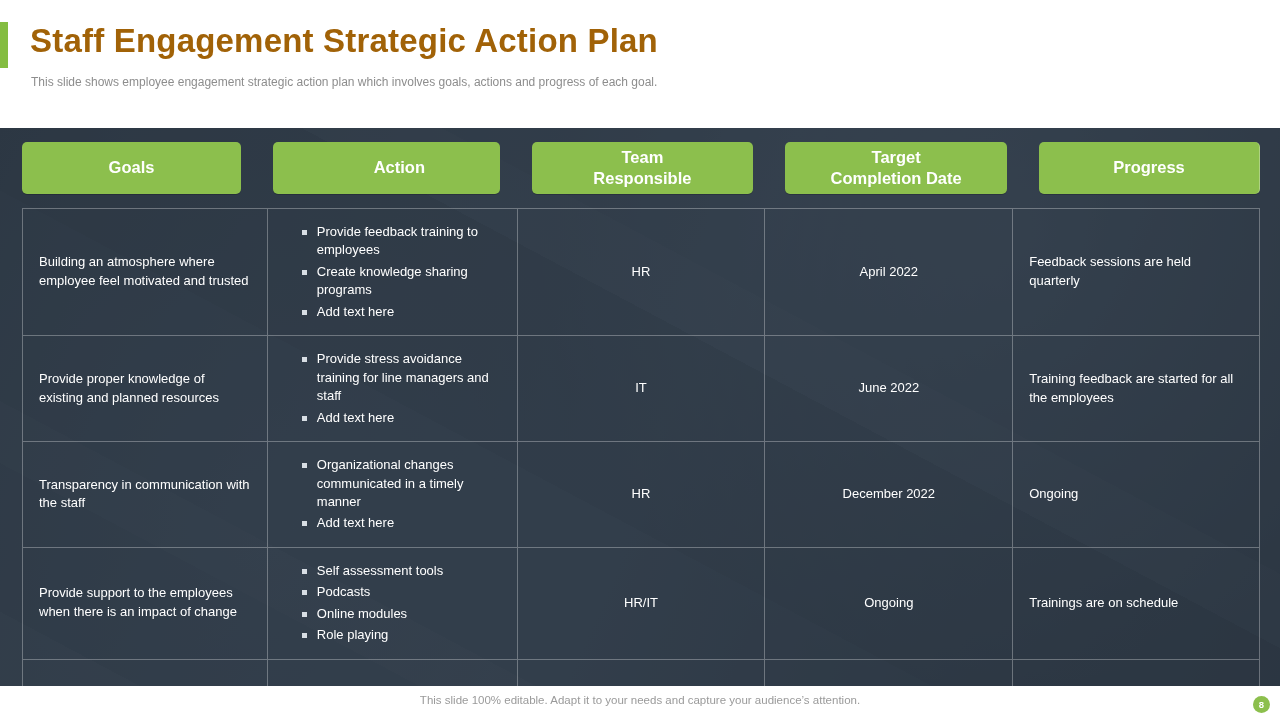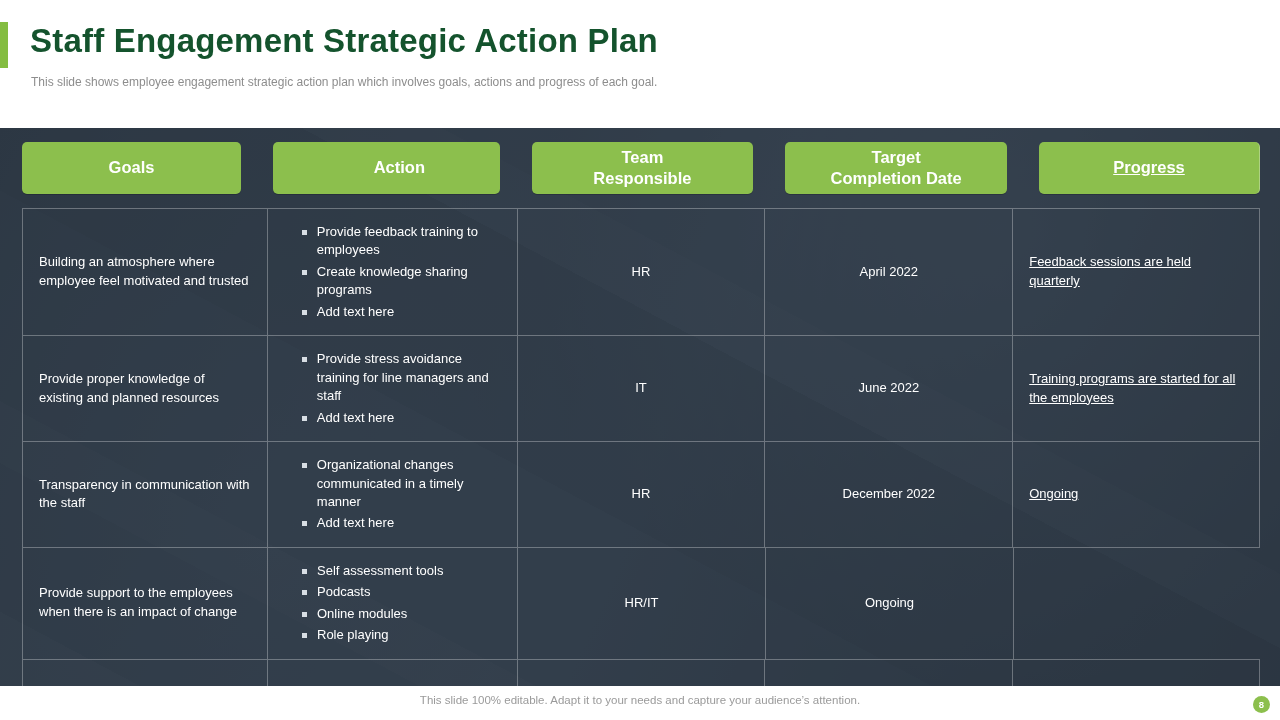"Staff Engagement Strategic Action Plan" .title { color: #14532d -> #a16207 }
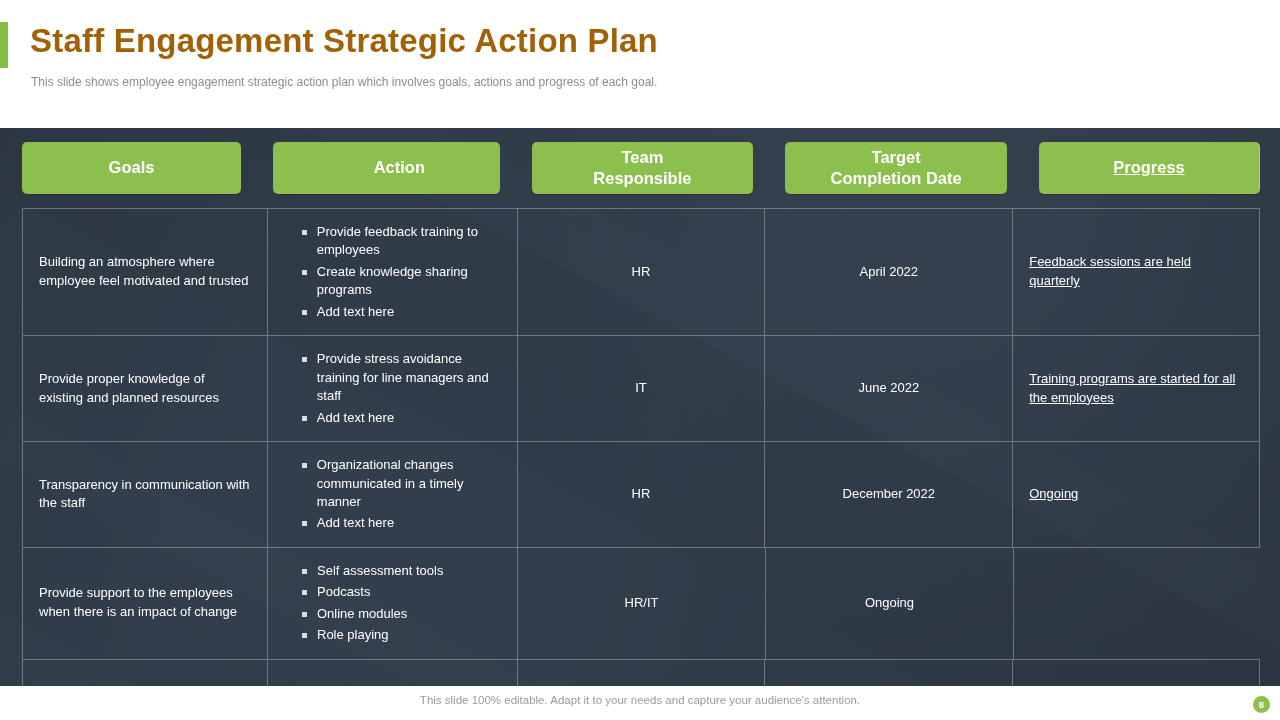"Progress" .c5 { text-decoration: underline -> none }
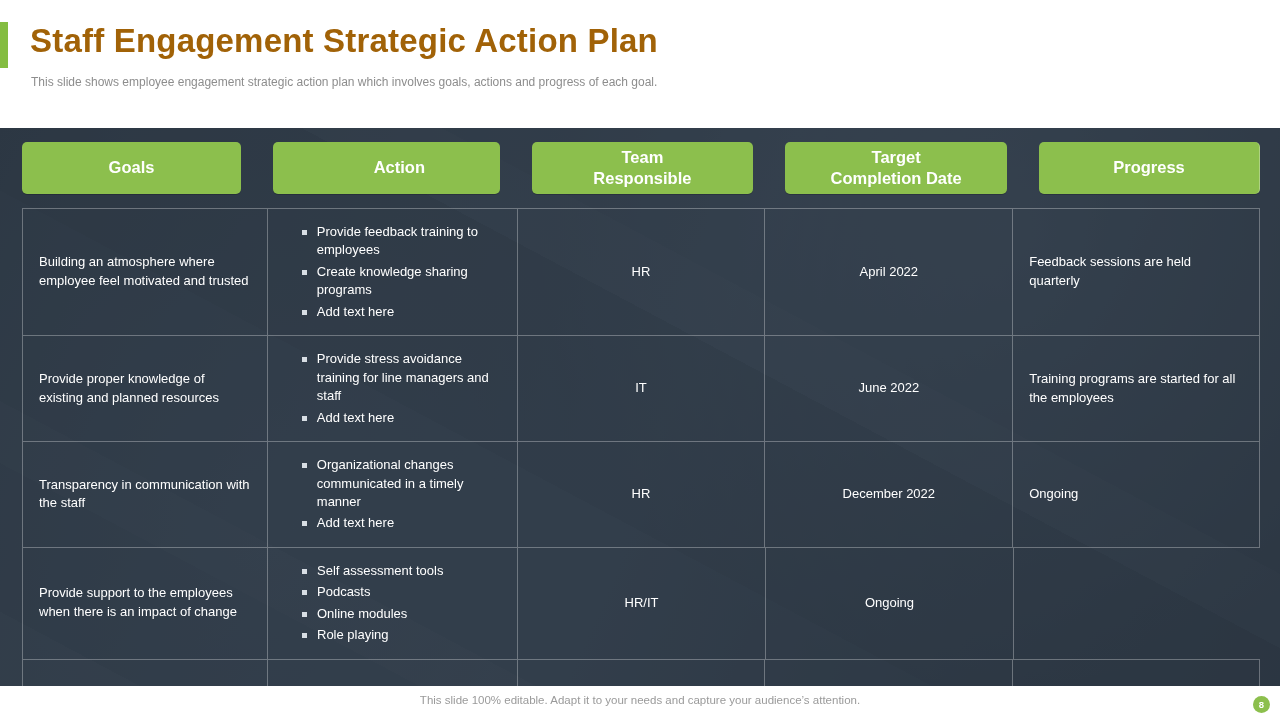"Training programs are started for" div.cell { text: programs -> feedback }
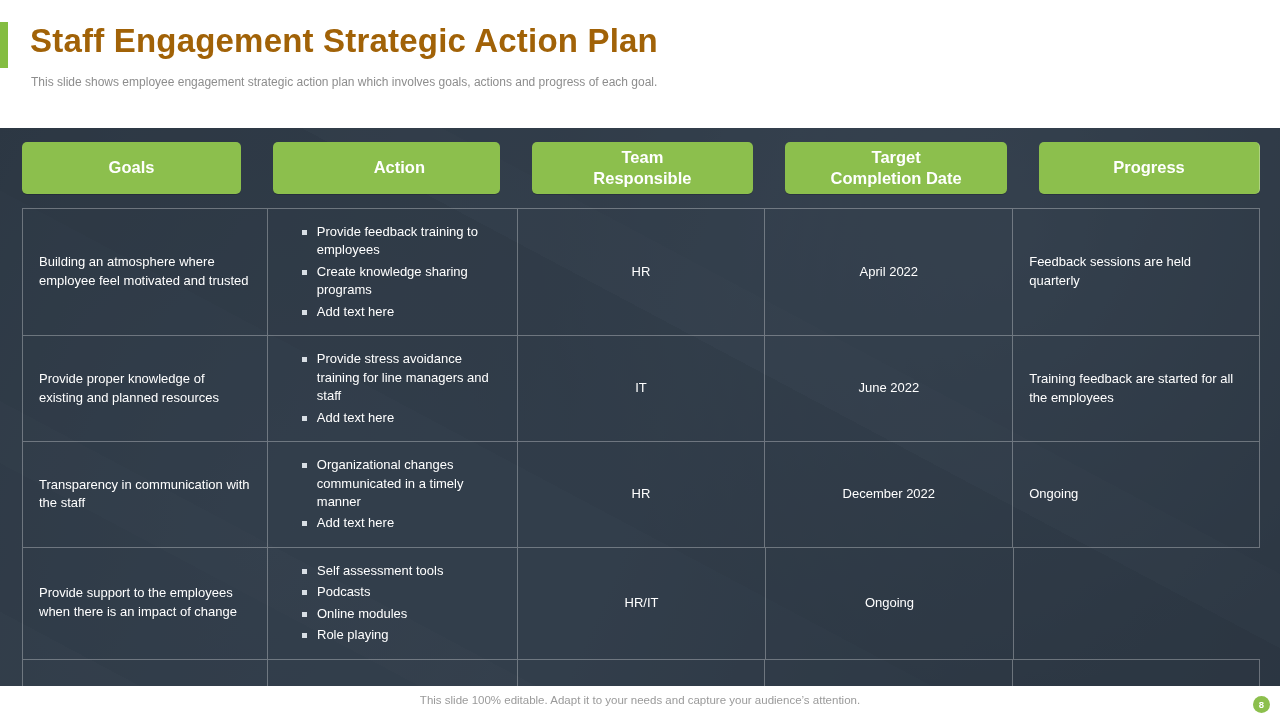"Trainings are on schedule" div.cell { html: none -> <div>Trainings are on schedule</div> }
